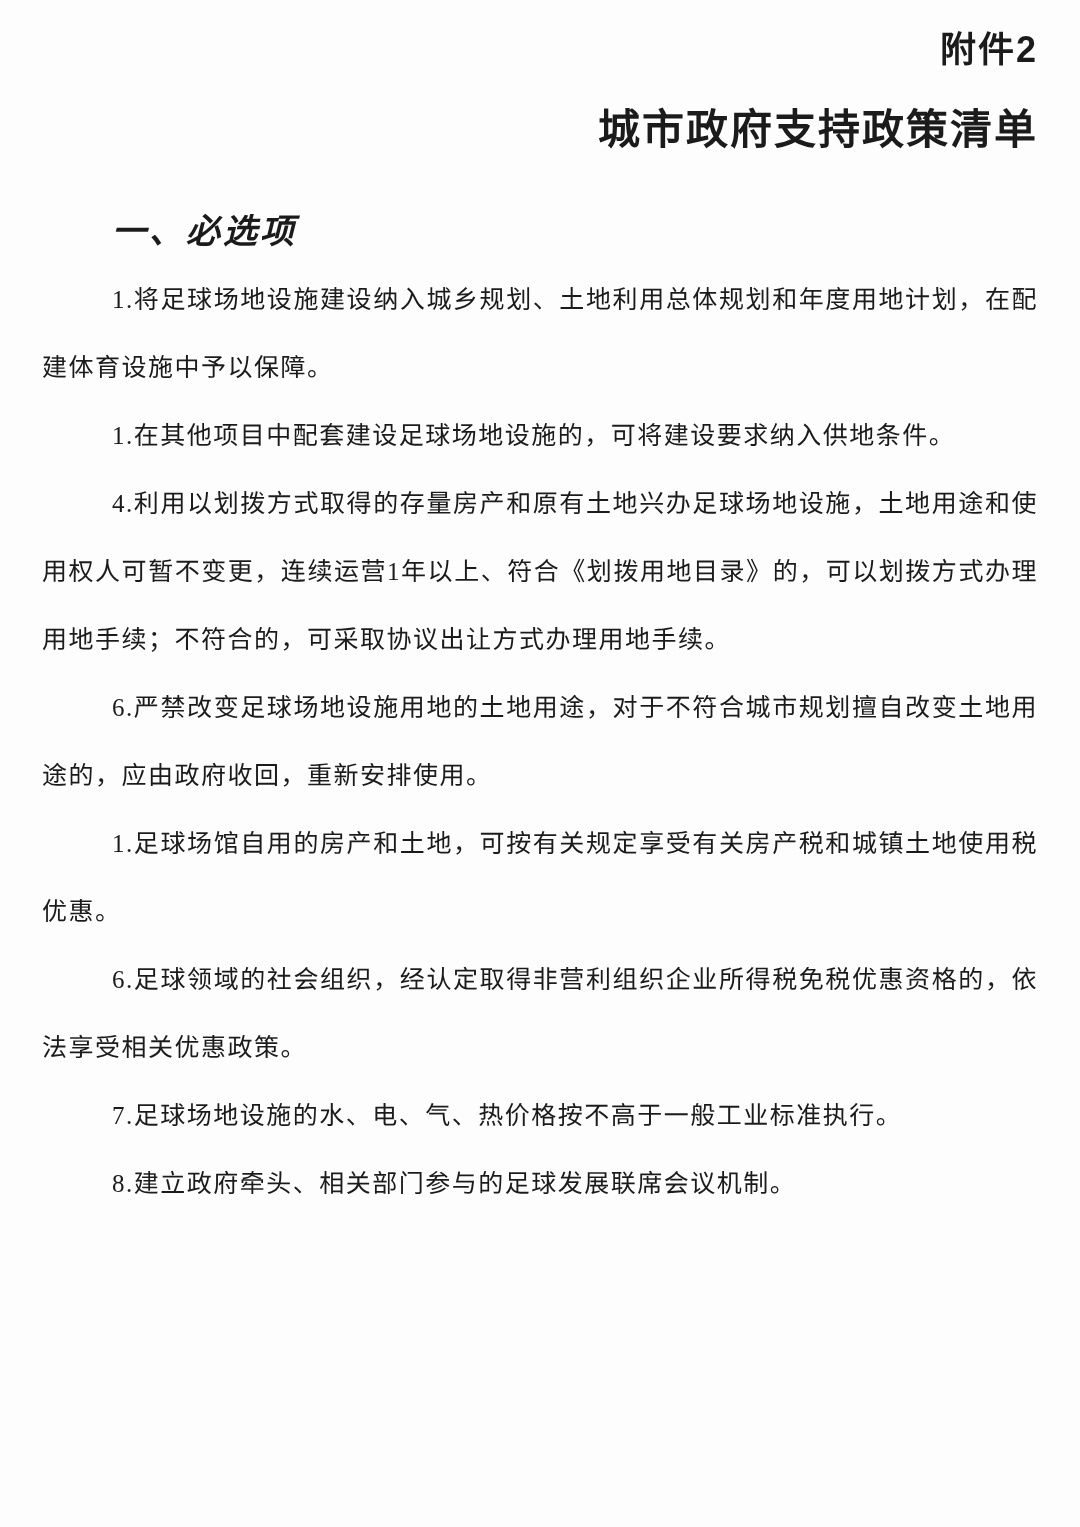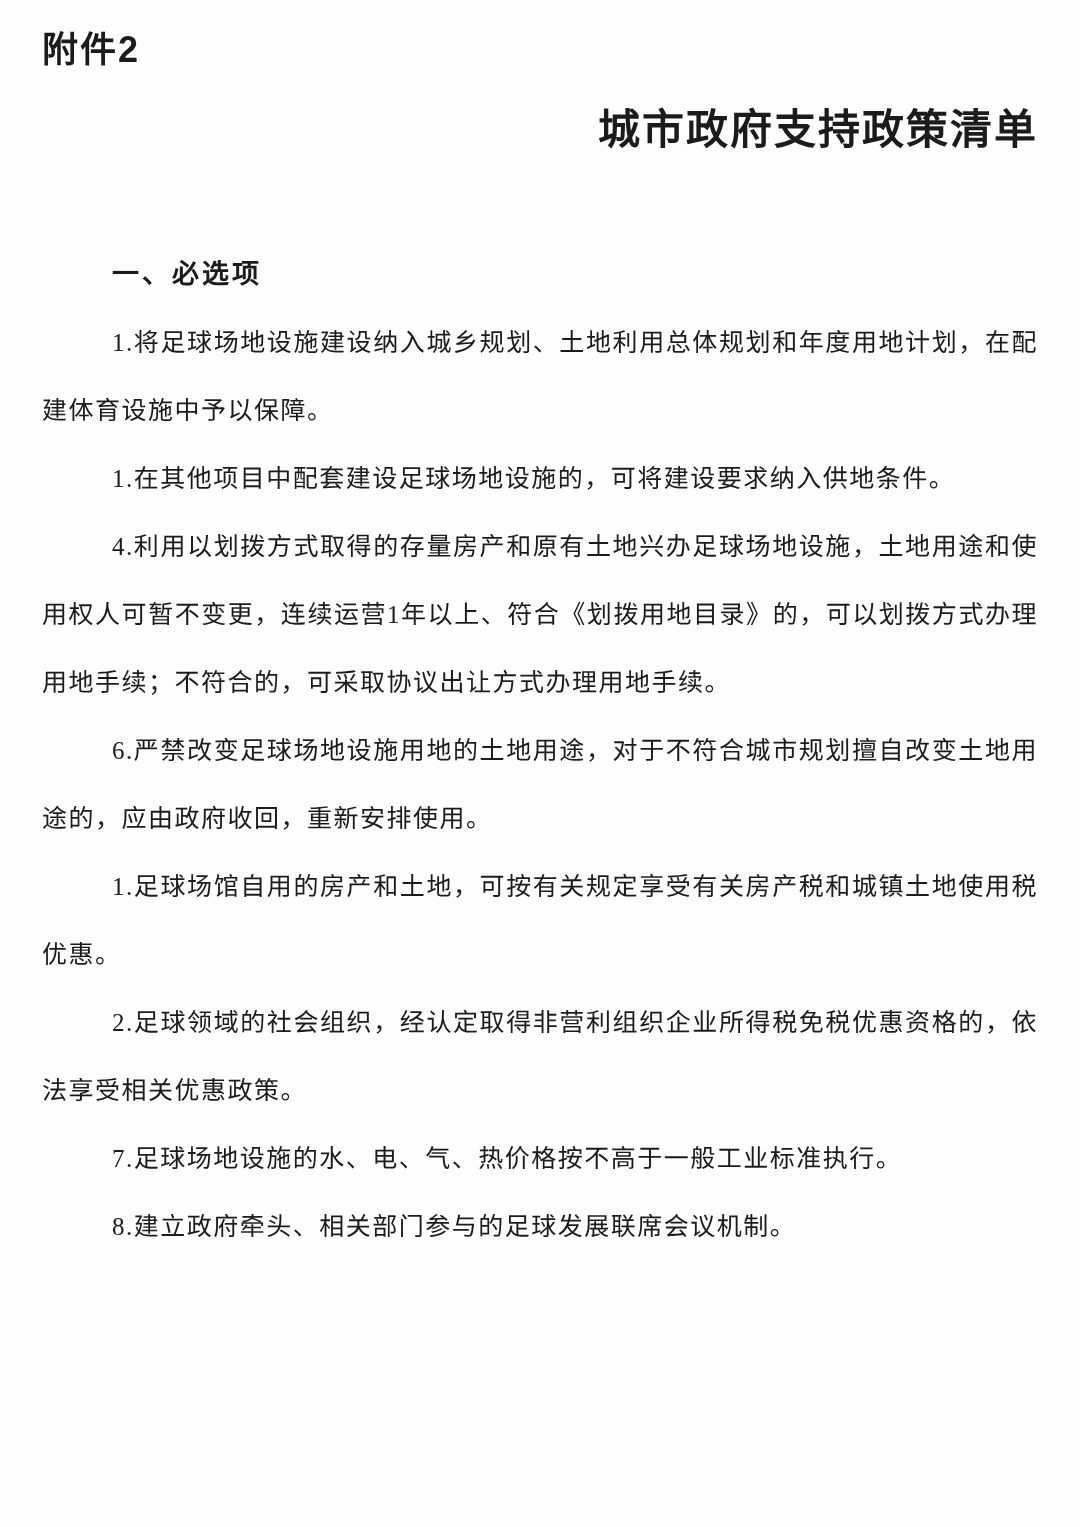"附件2" .attachment-label { text-align: left -> right }
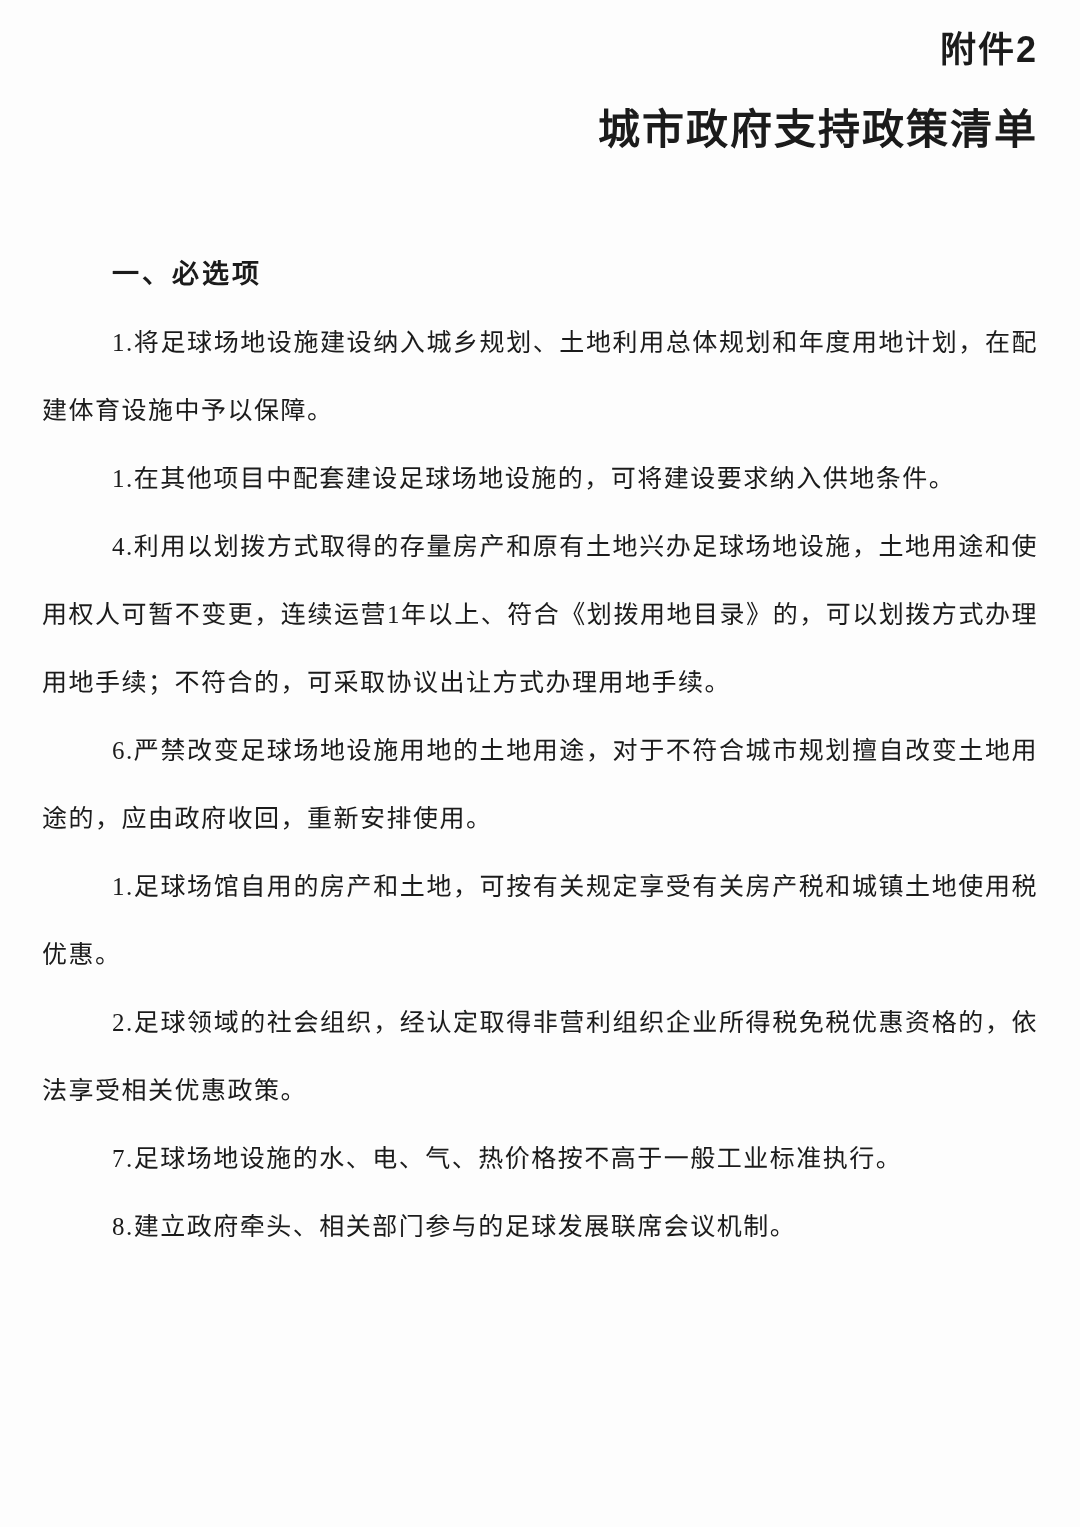"一、必选项" .section-heading { font-size: 27px -> 34px; font-style: none -> italic; margin-top: 93px -> 50px }
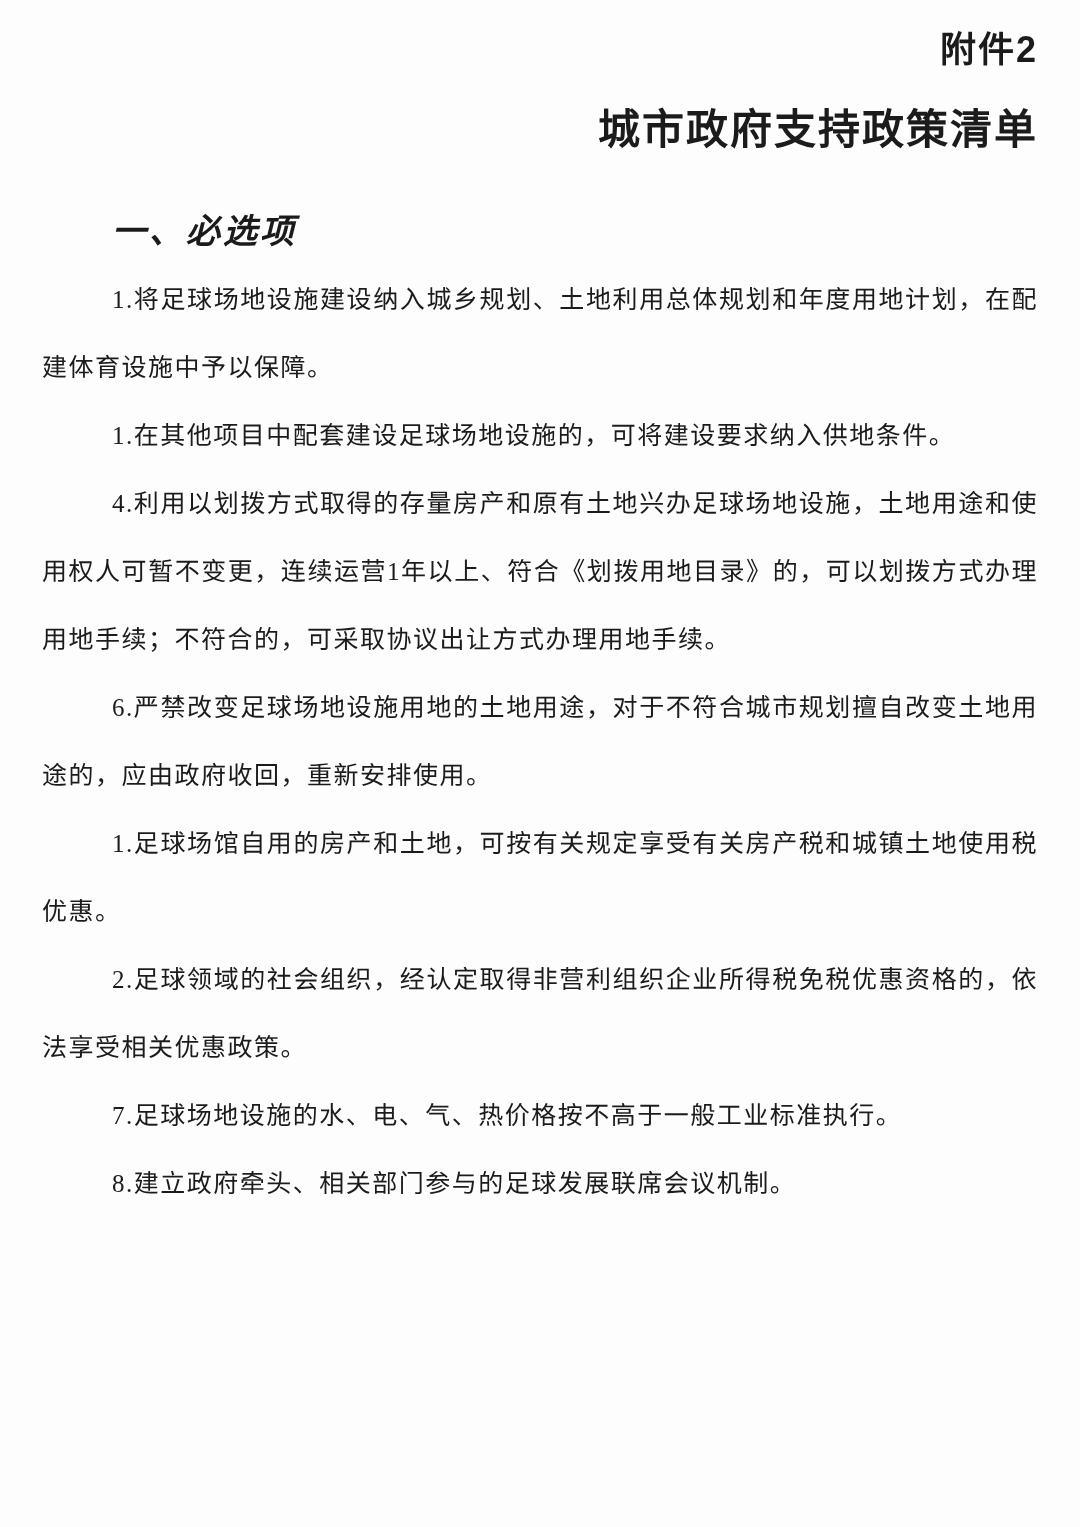"2.足球领域的社会组织，经认定取得非营利组织企业所得税免税优惠资格的，依法享受相" p { text: 2 -> 6 }
